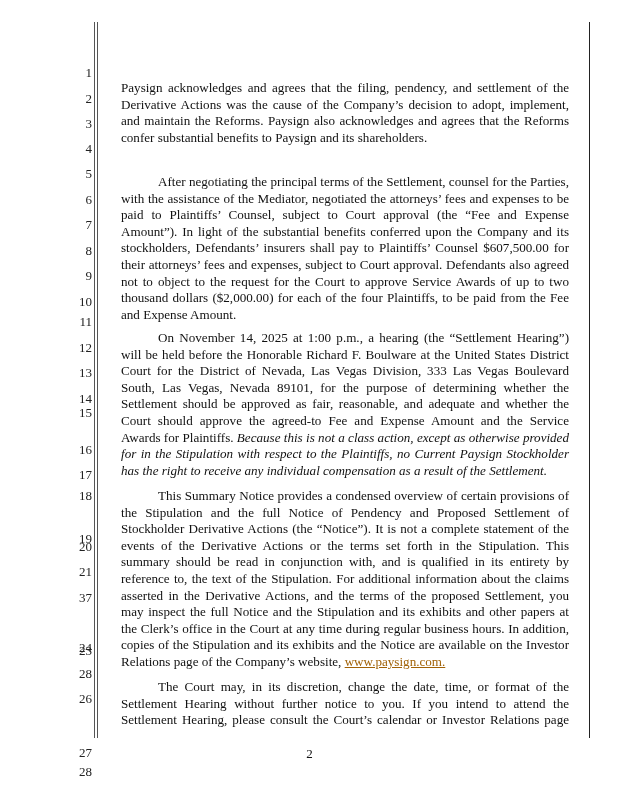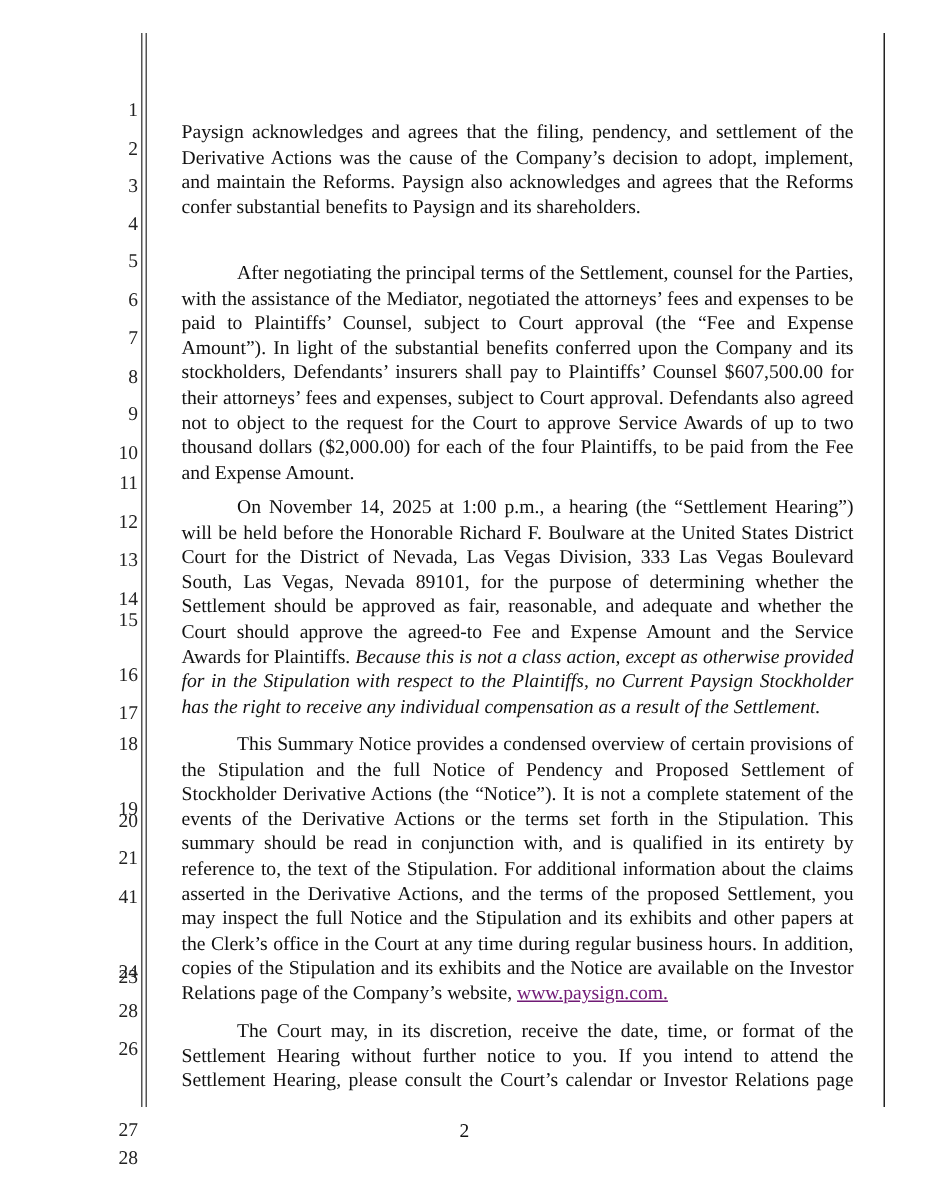"41" span.ln { text: 41 -> 37 }
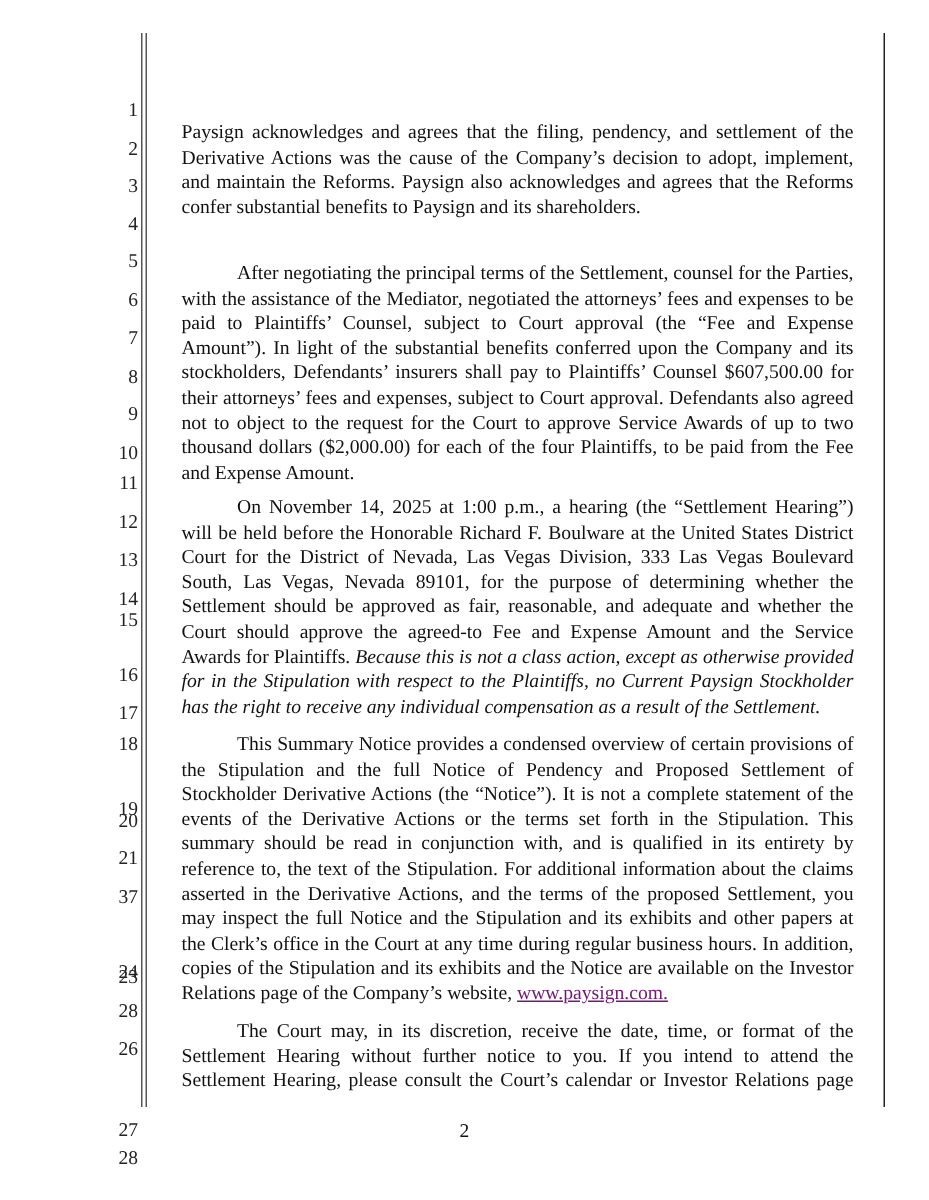"www.paysign.com." a.link { color: #701a75 -> #a16207 }
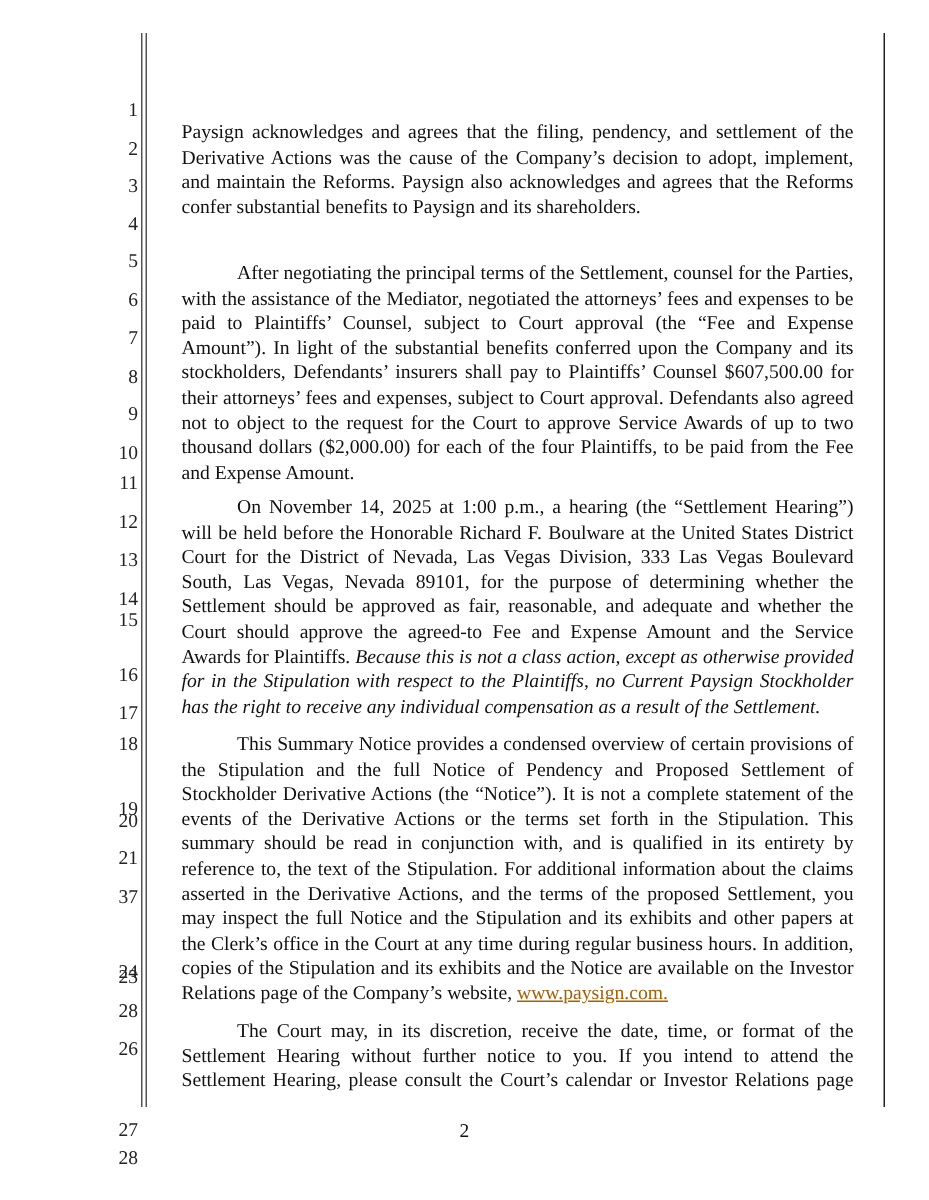"The Court may, in its" p.para { text: receive -> change }
